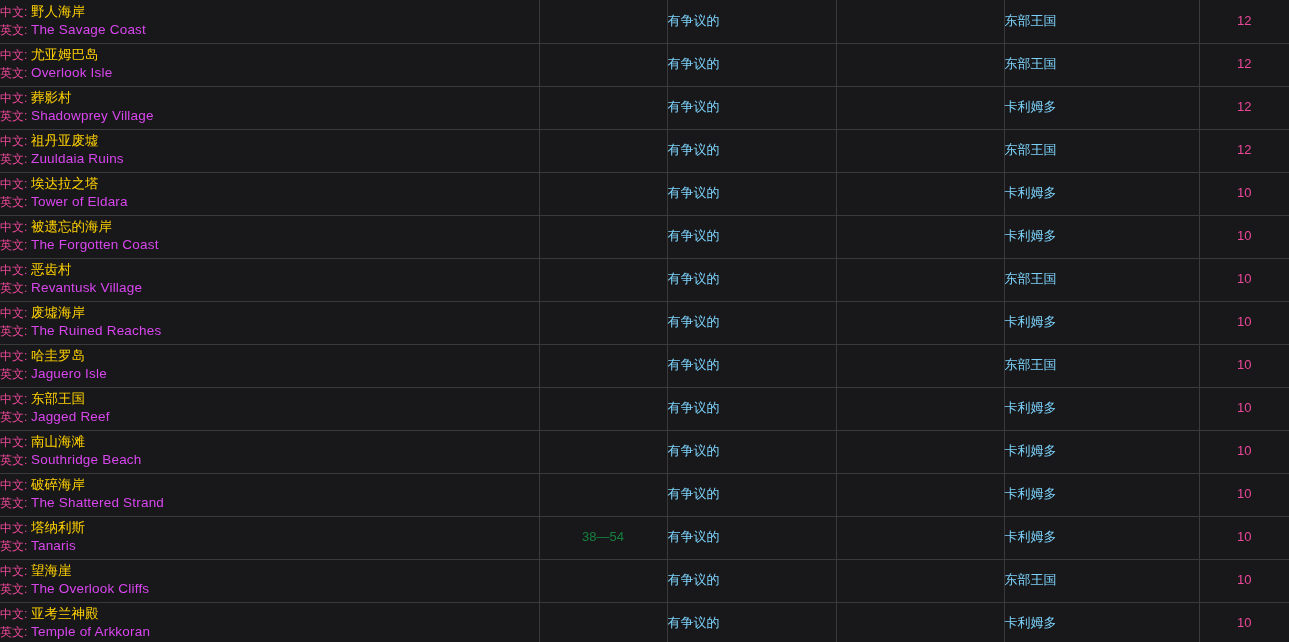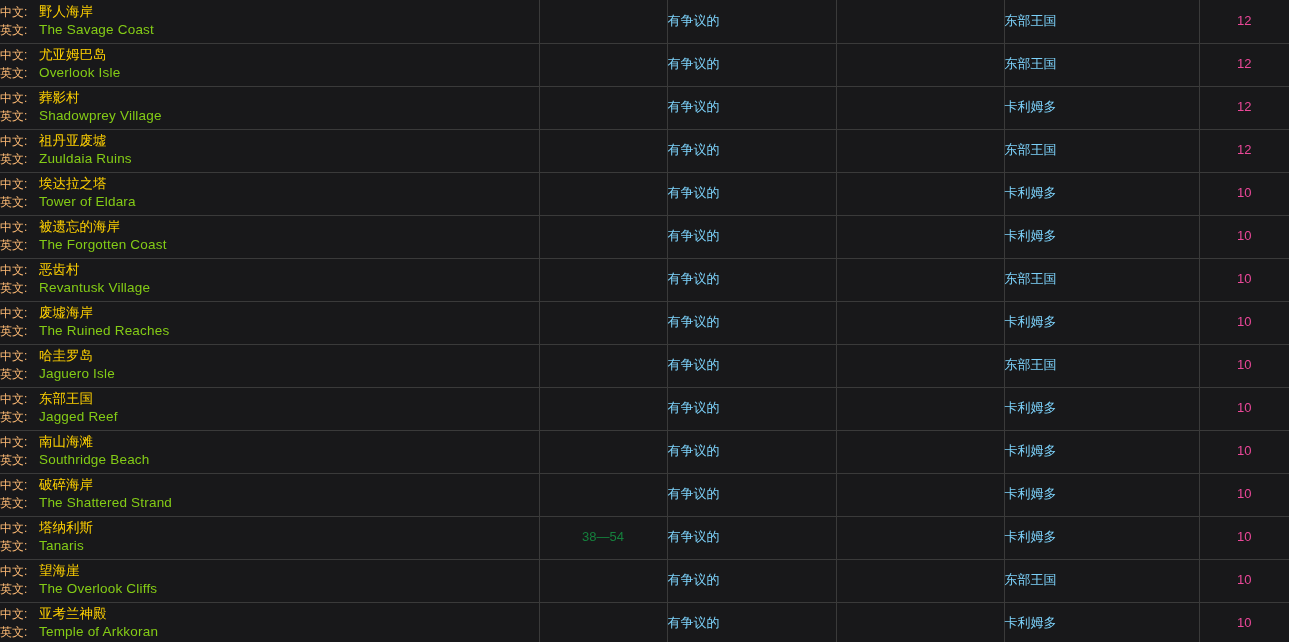"中文:" .name-label { color: #fdba74 -> #ec4899 }
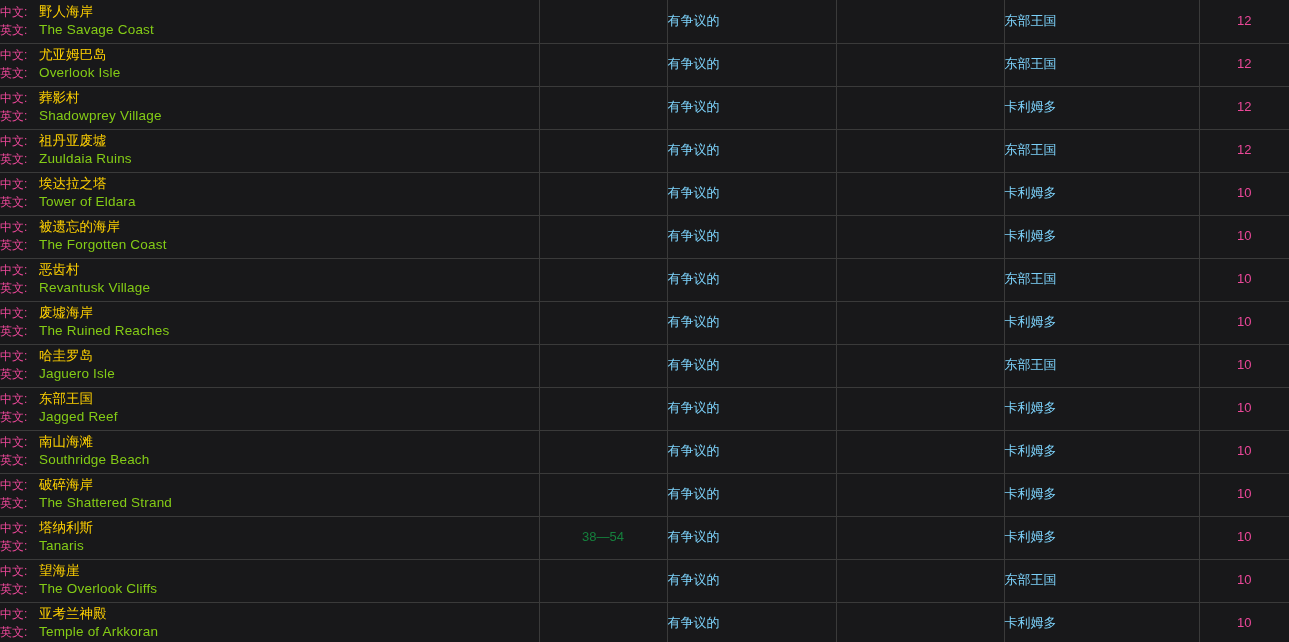"野人海岸" .name-value { margin-left: 8px -> none }
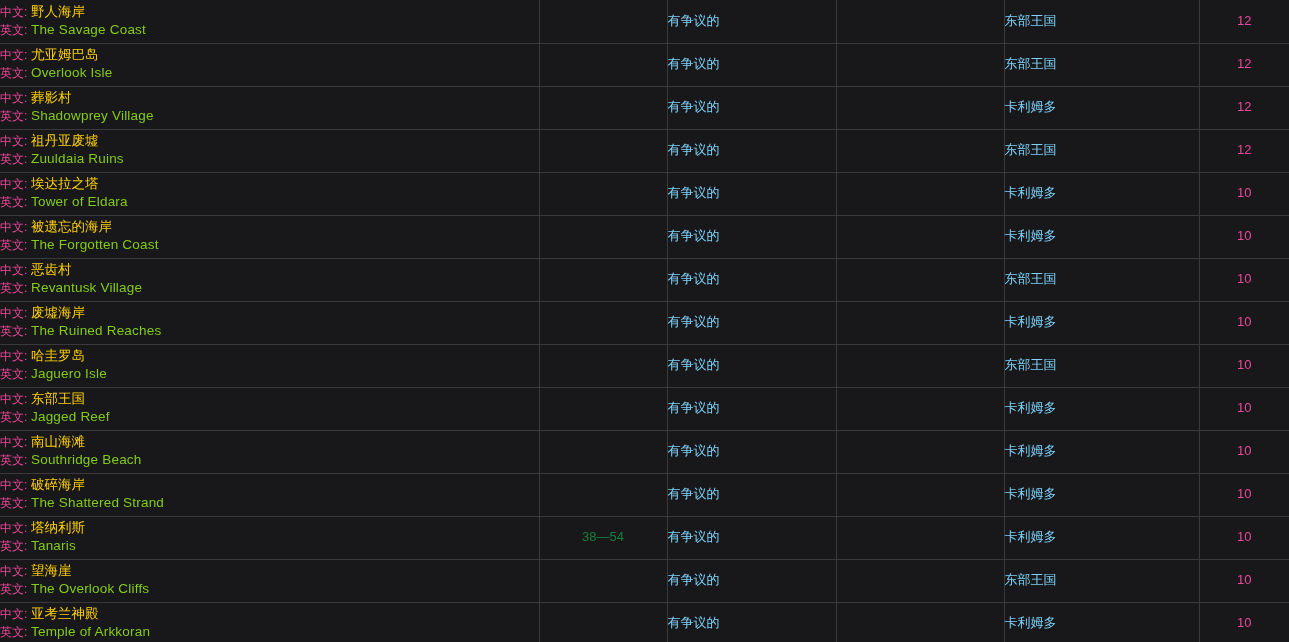"The Savage Coast" .name-value.en { color: #84cc16 -> #d946ef }
